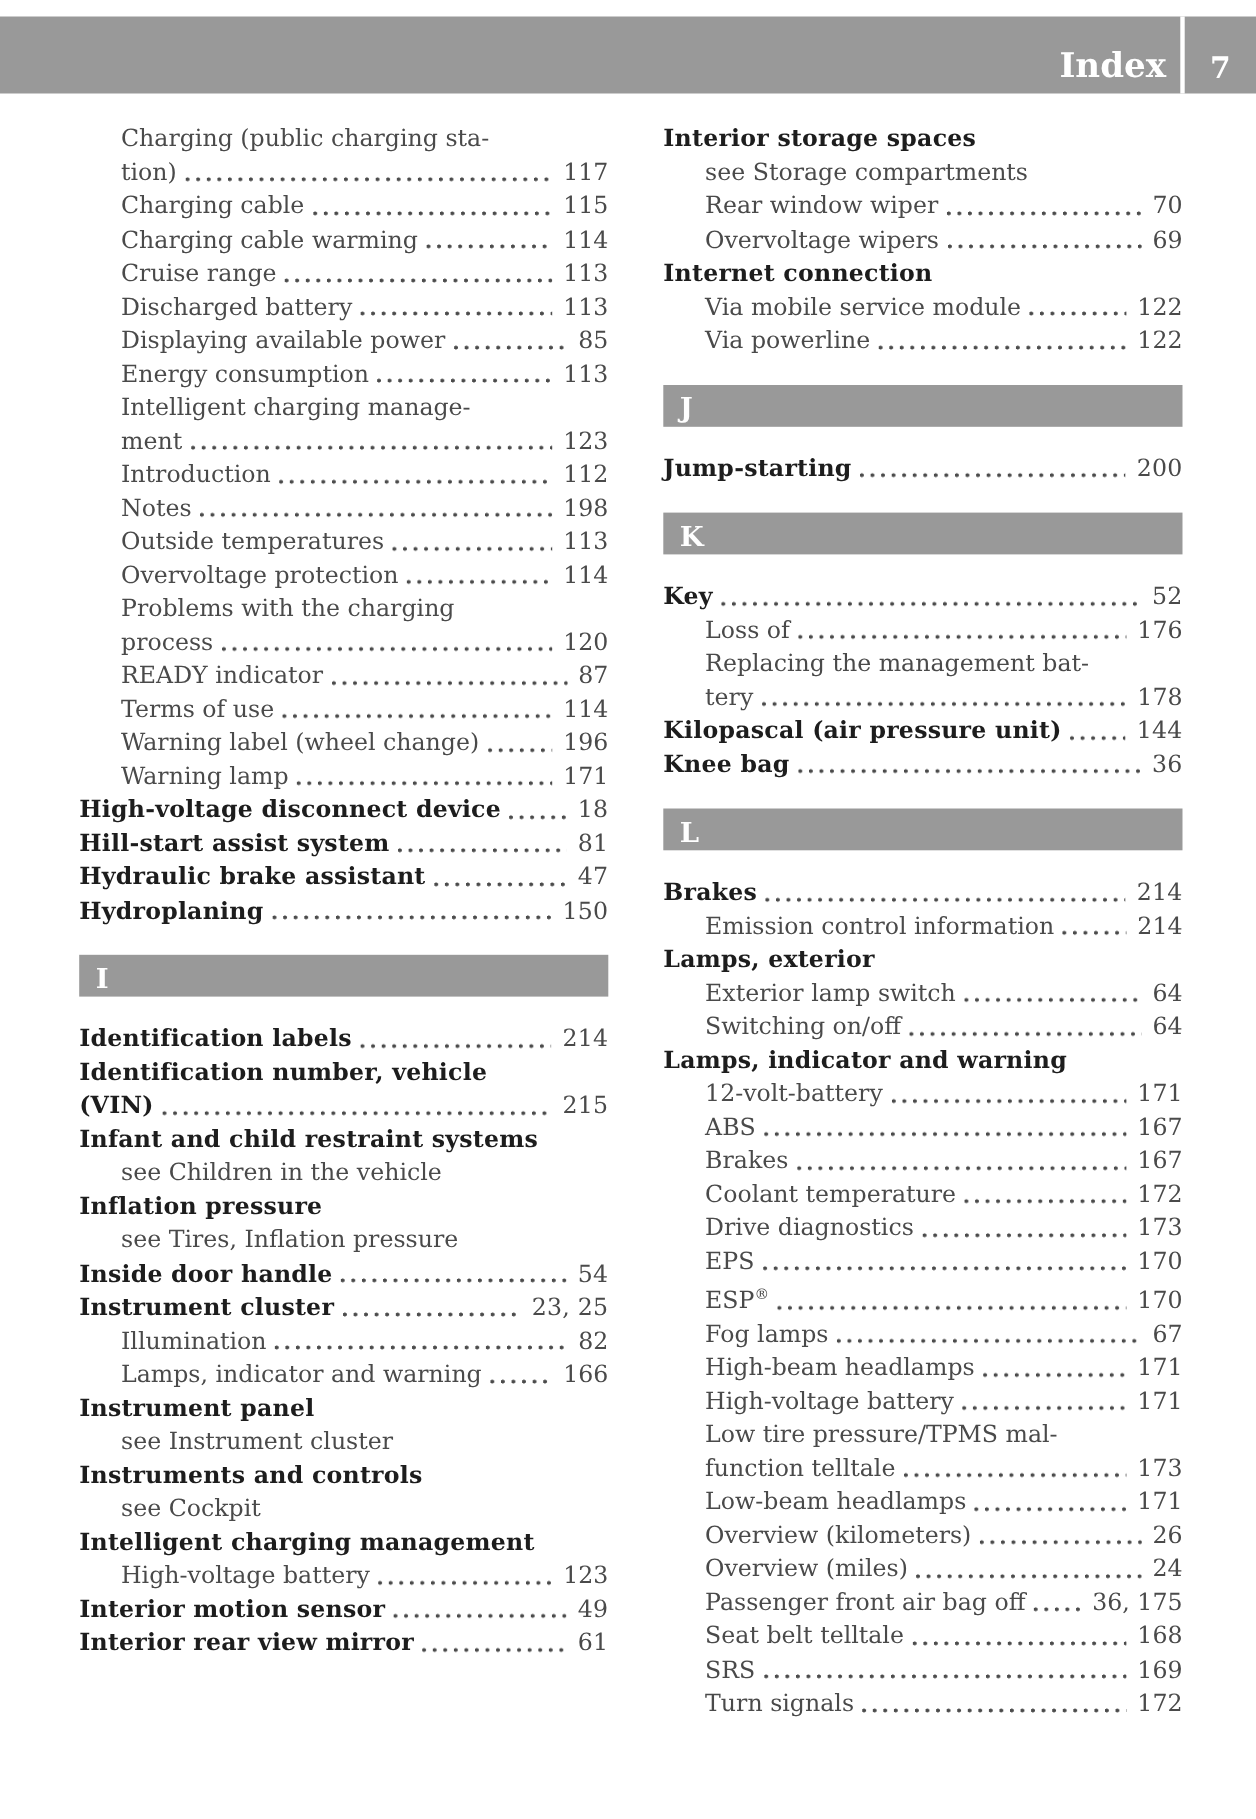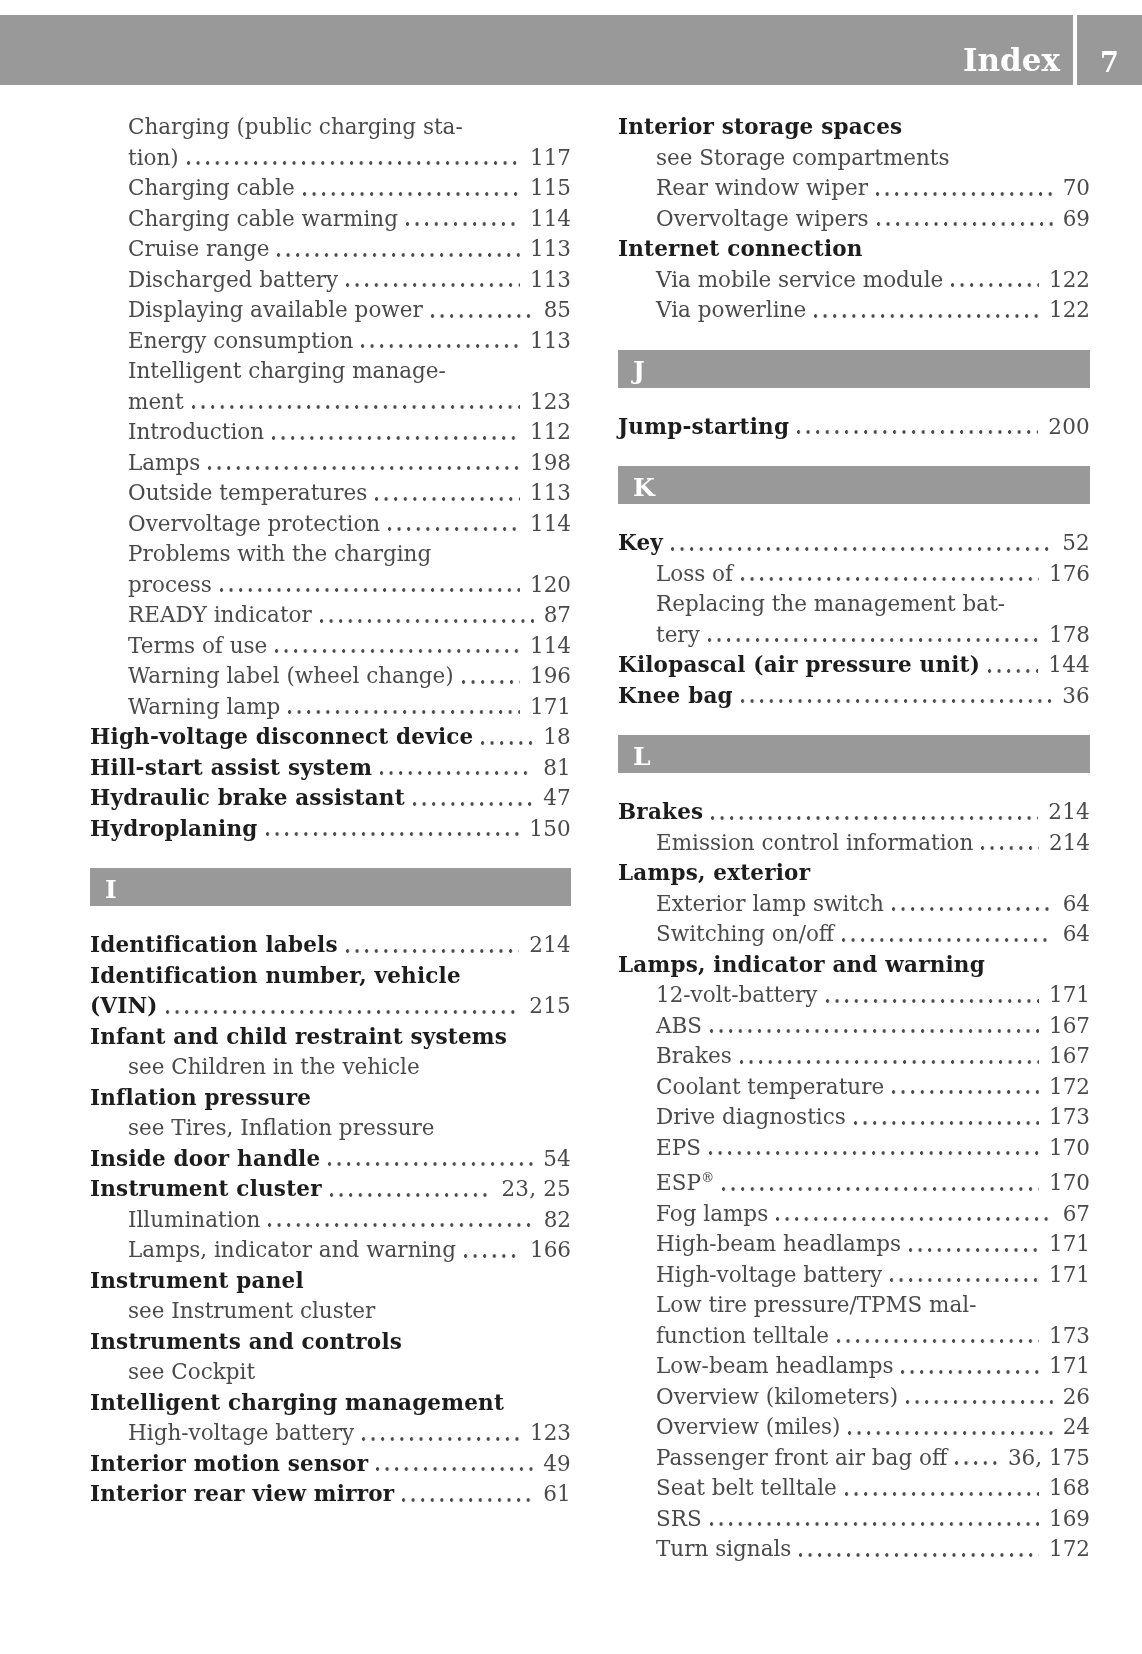"Charging (public charging sta-" .col0 { left: 90px -> 72px }
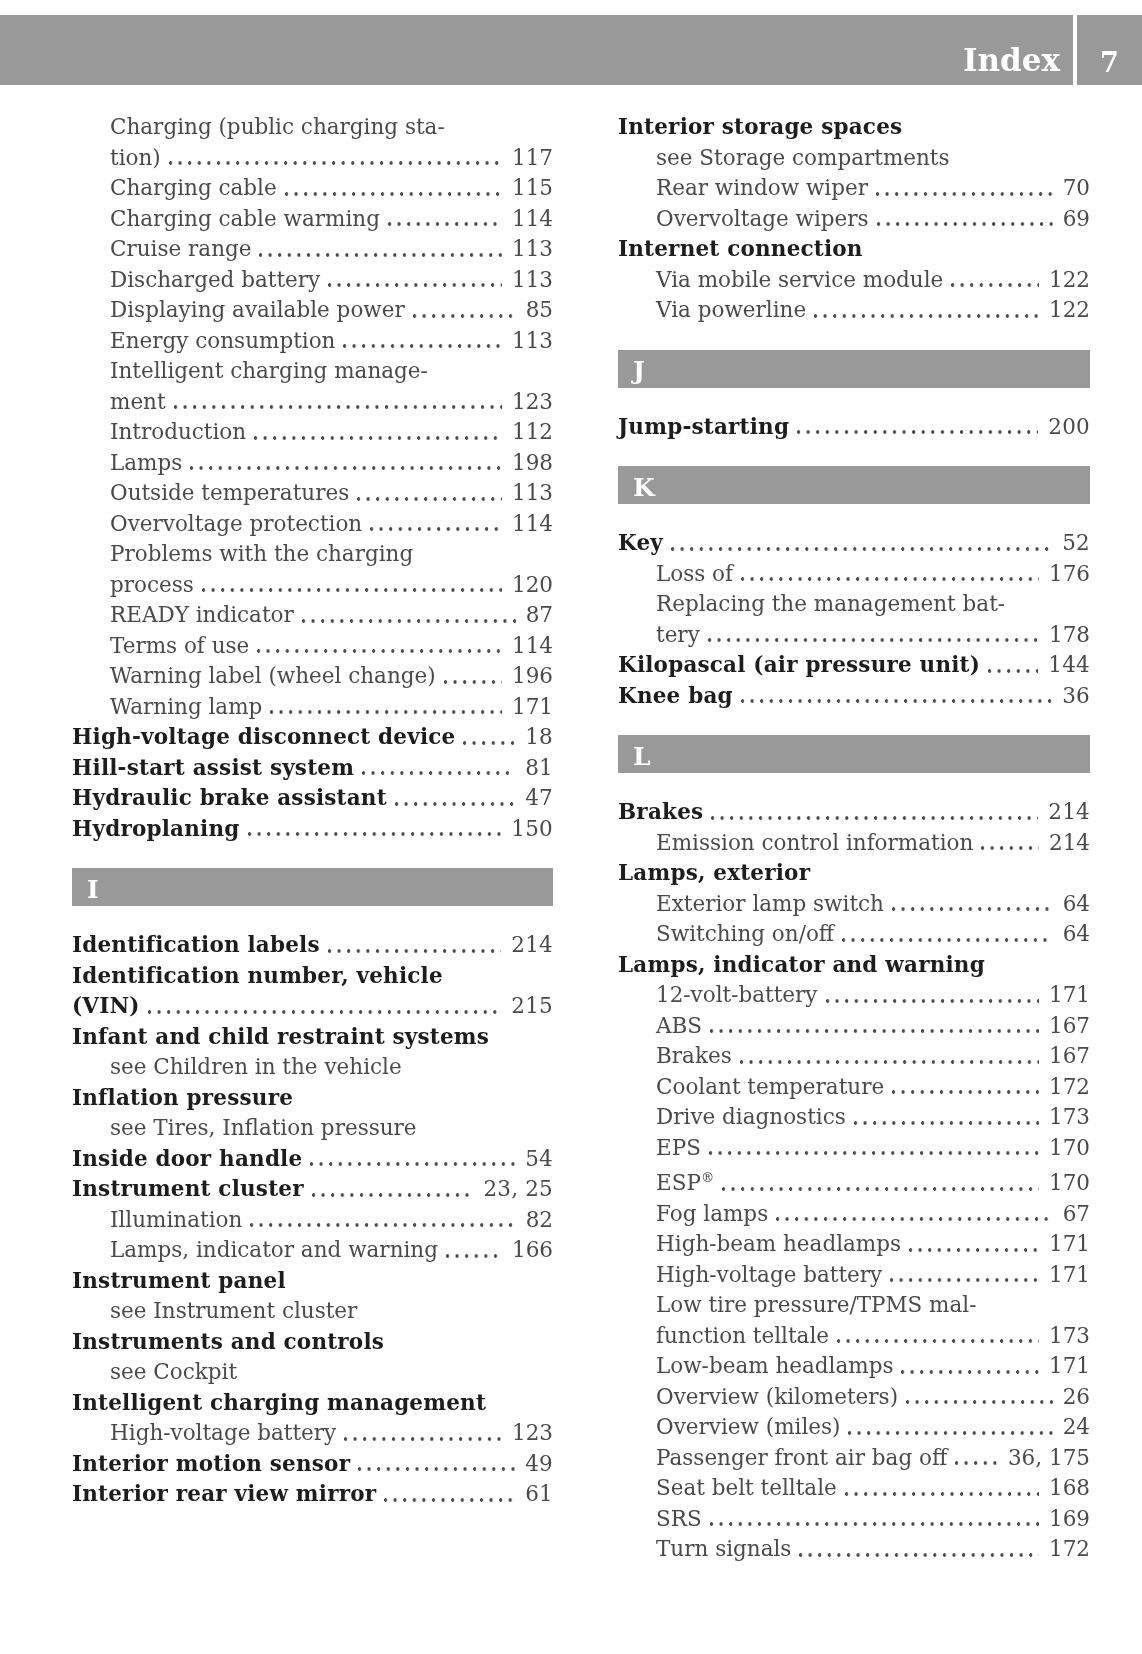"Interior storage spaces" .col1 { left: 618px -> 603px }
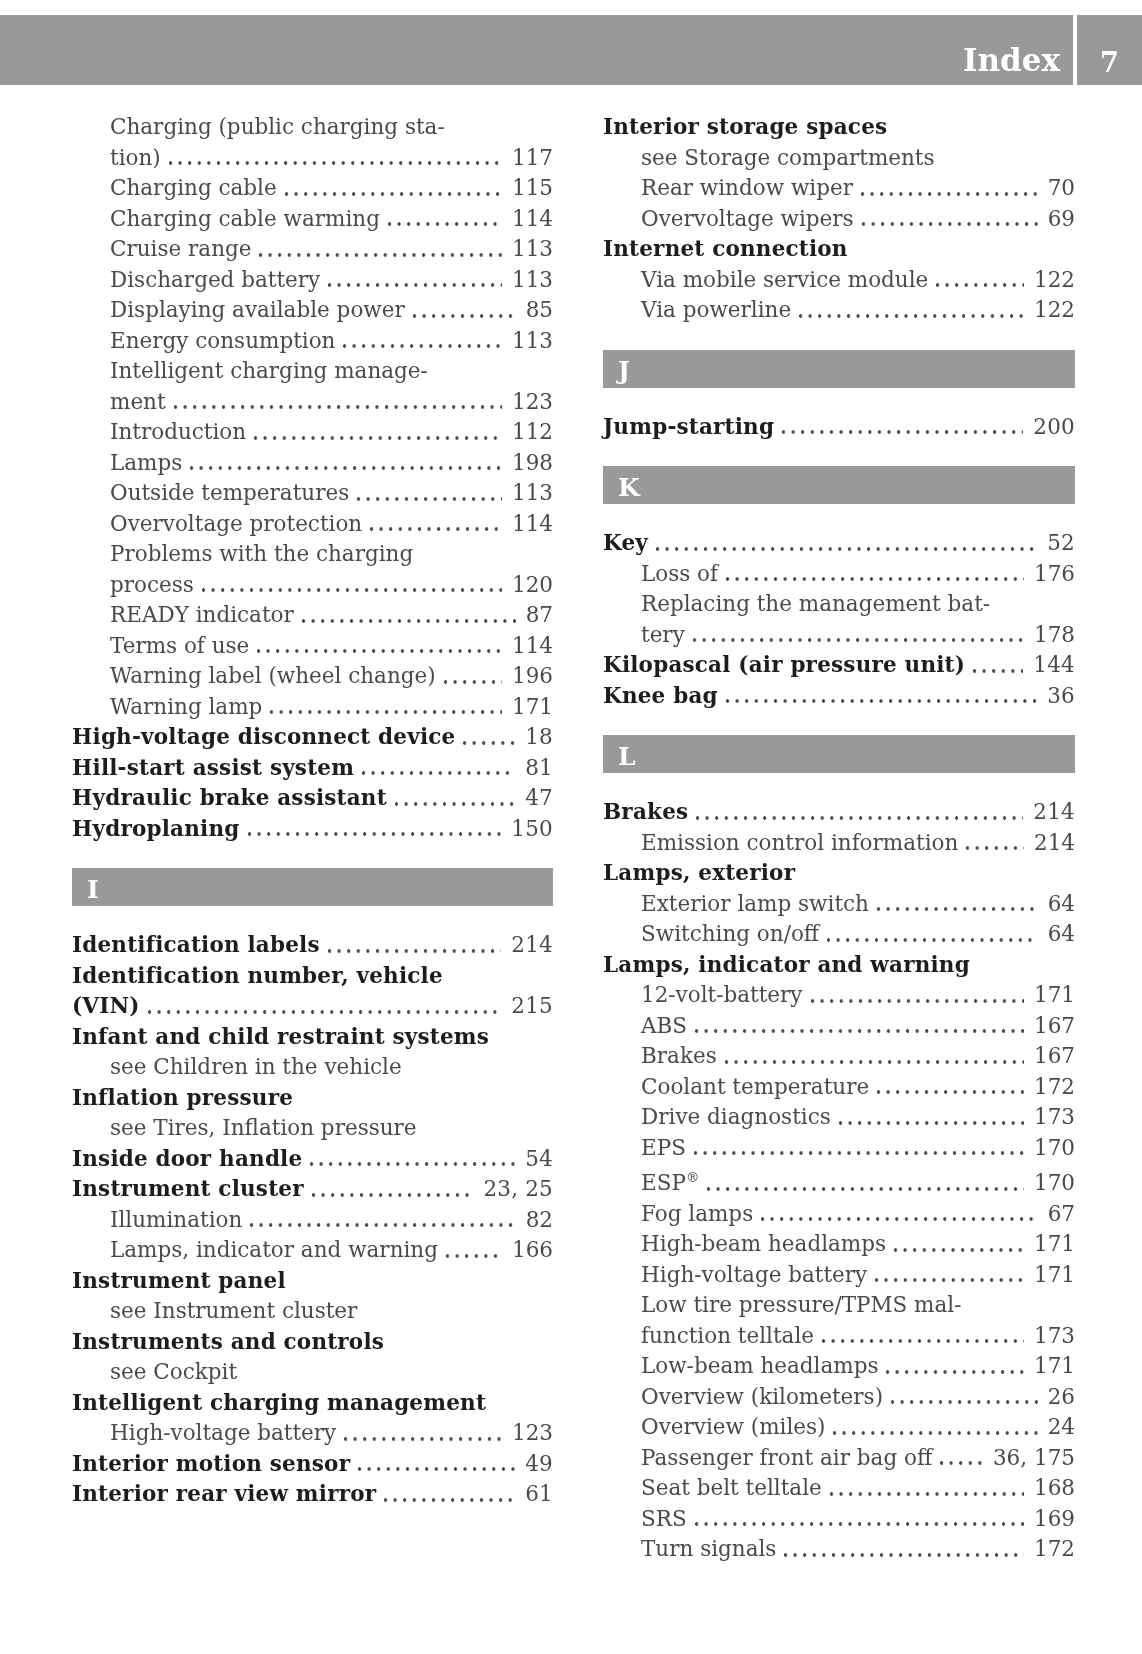"Lamps" span.lbl { text: Lamps -> Notes }
